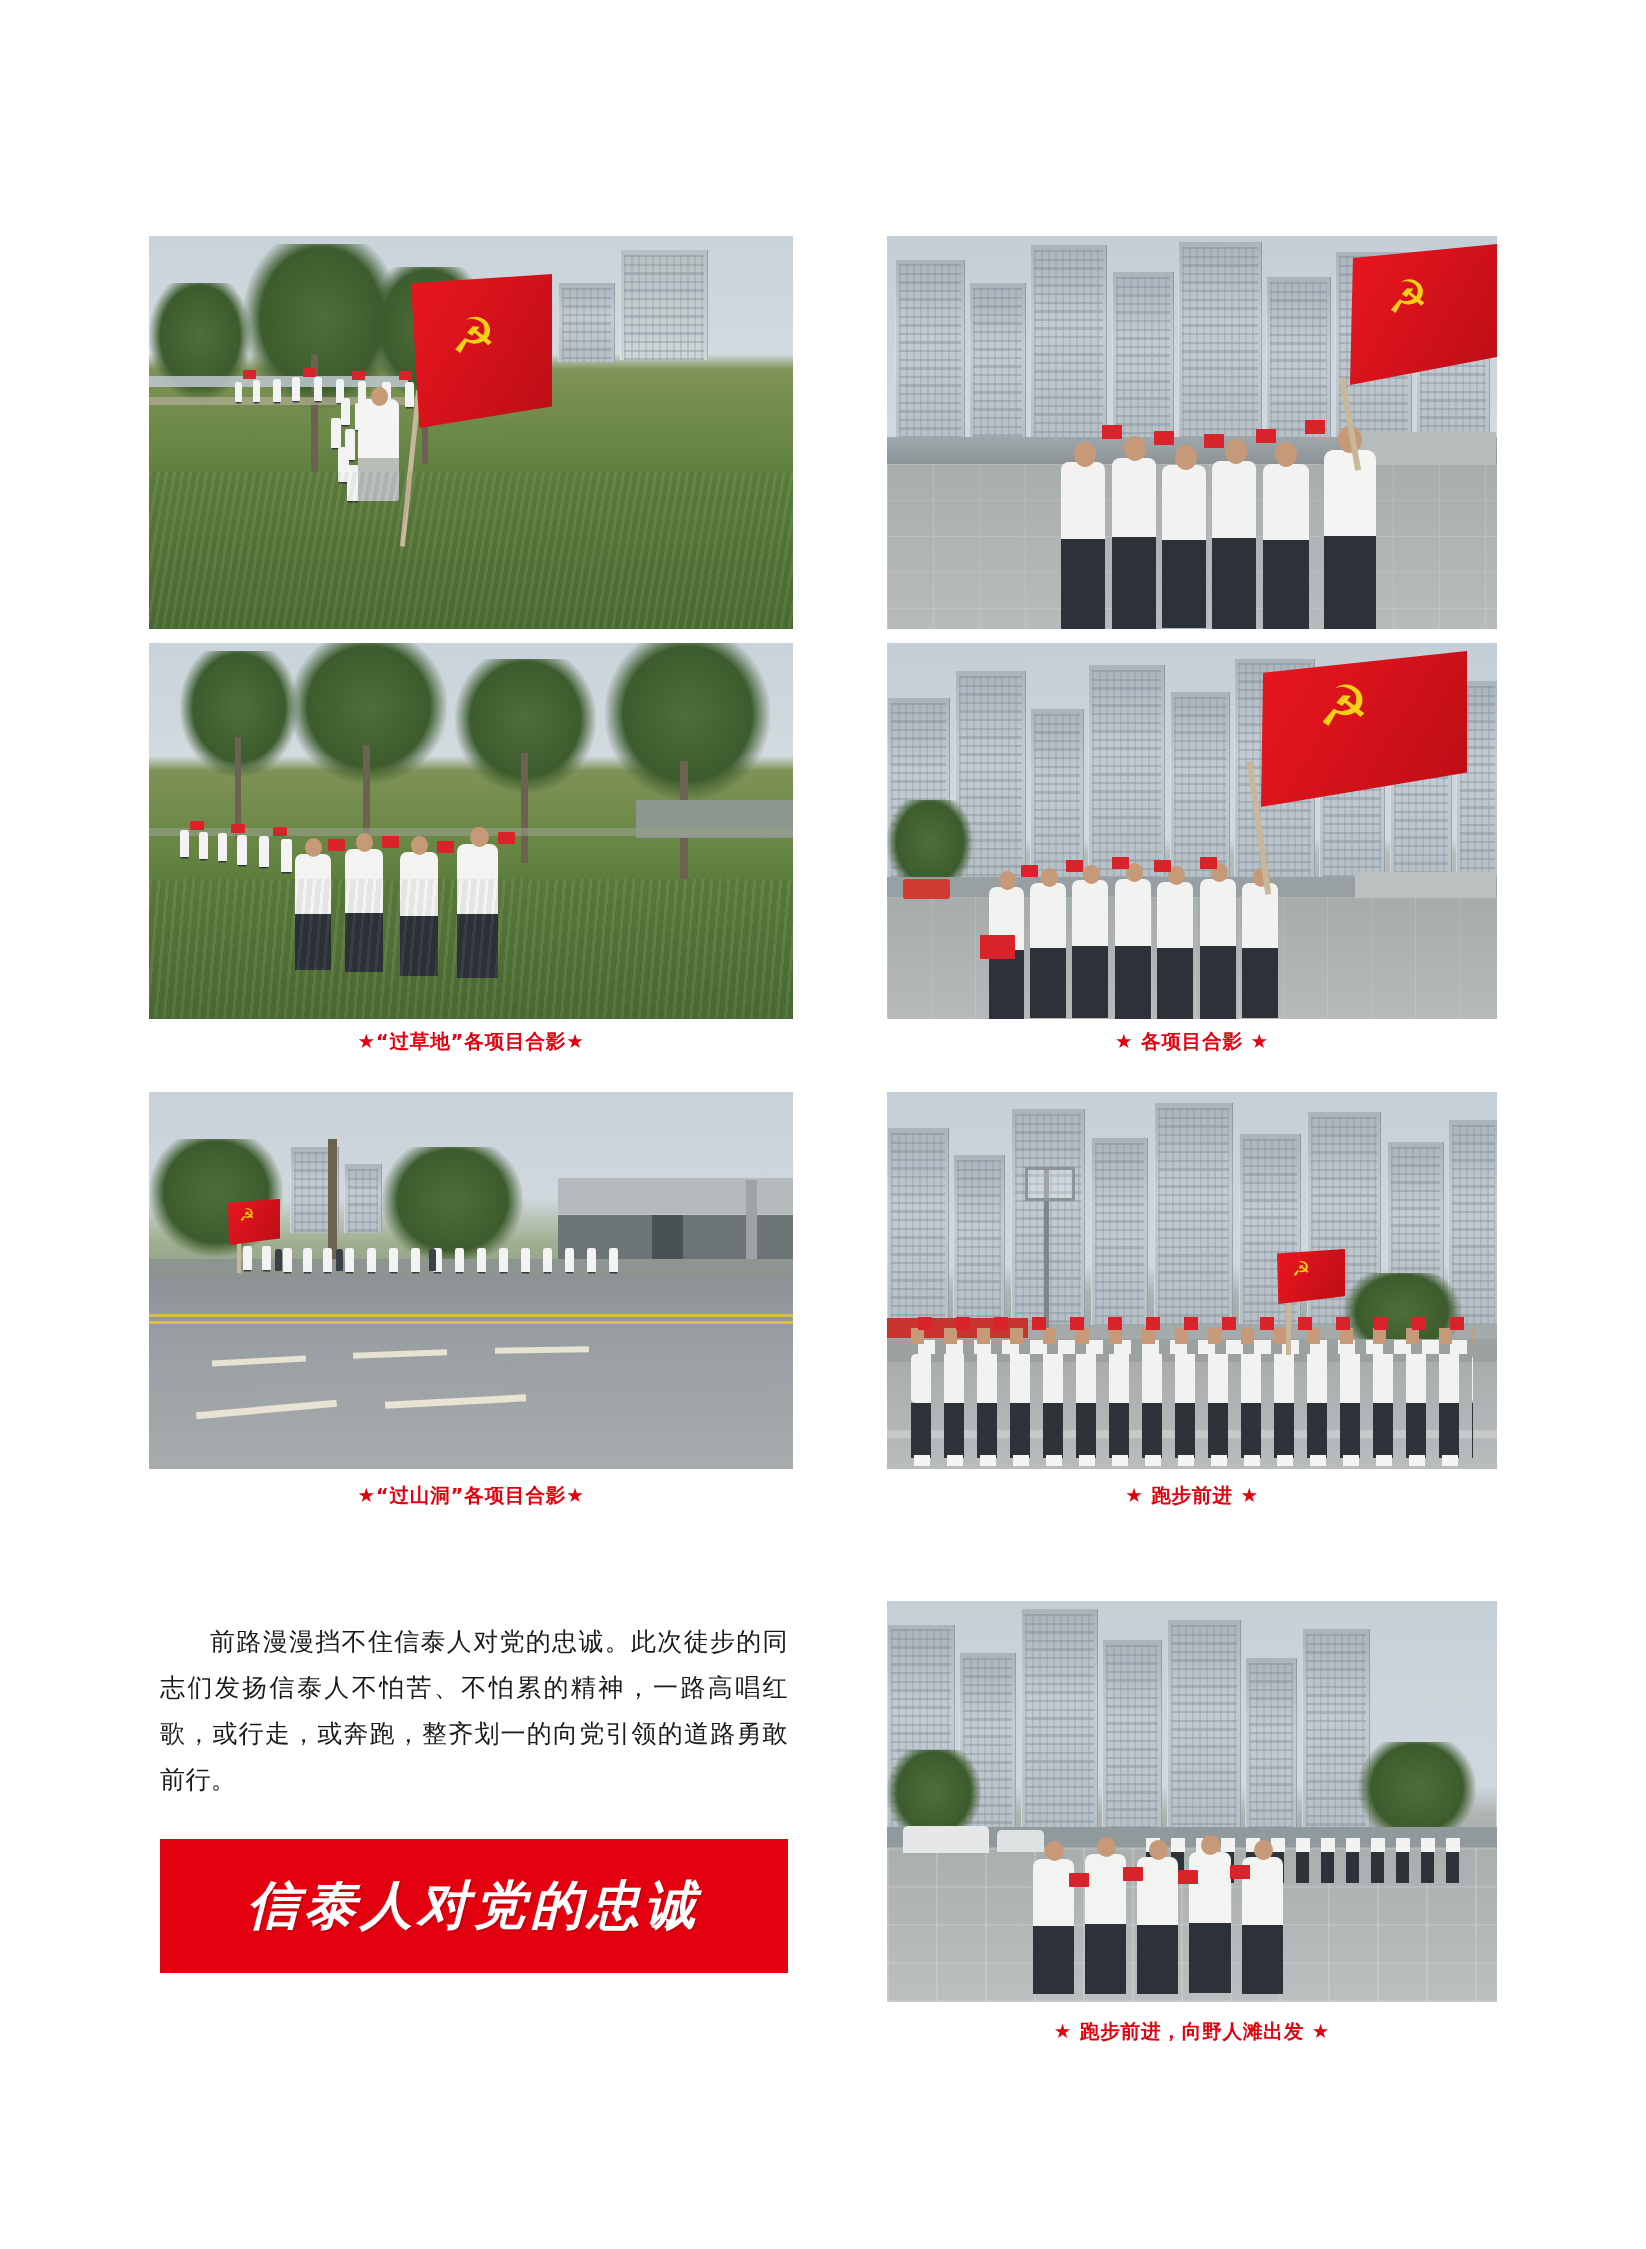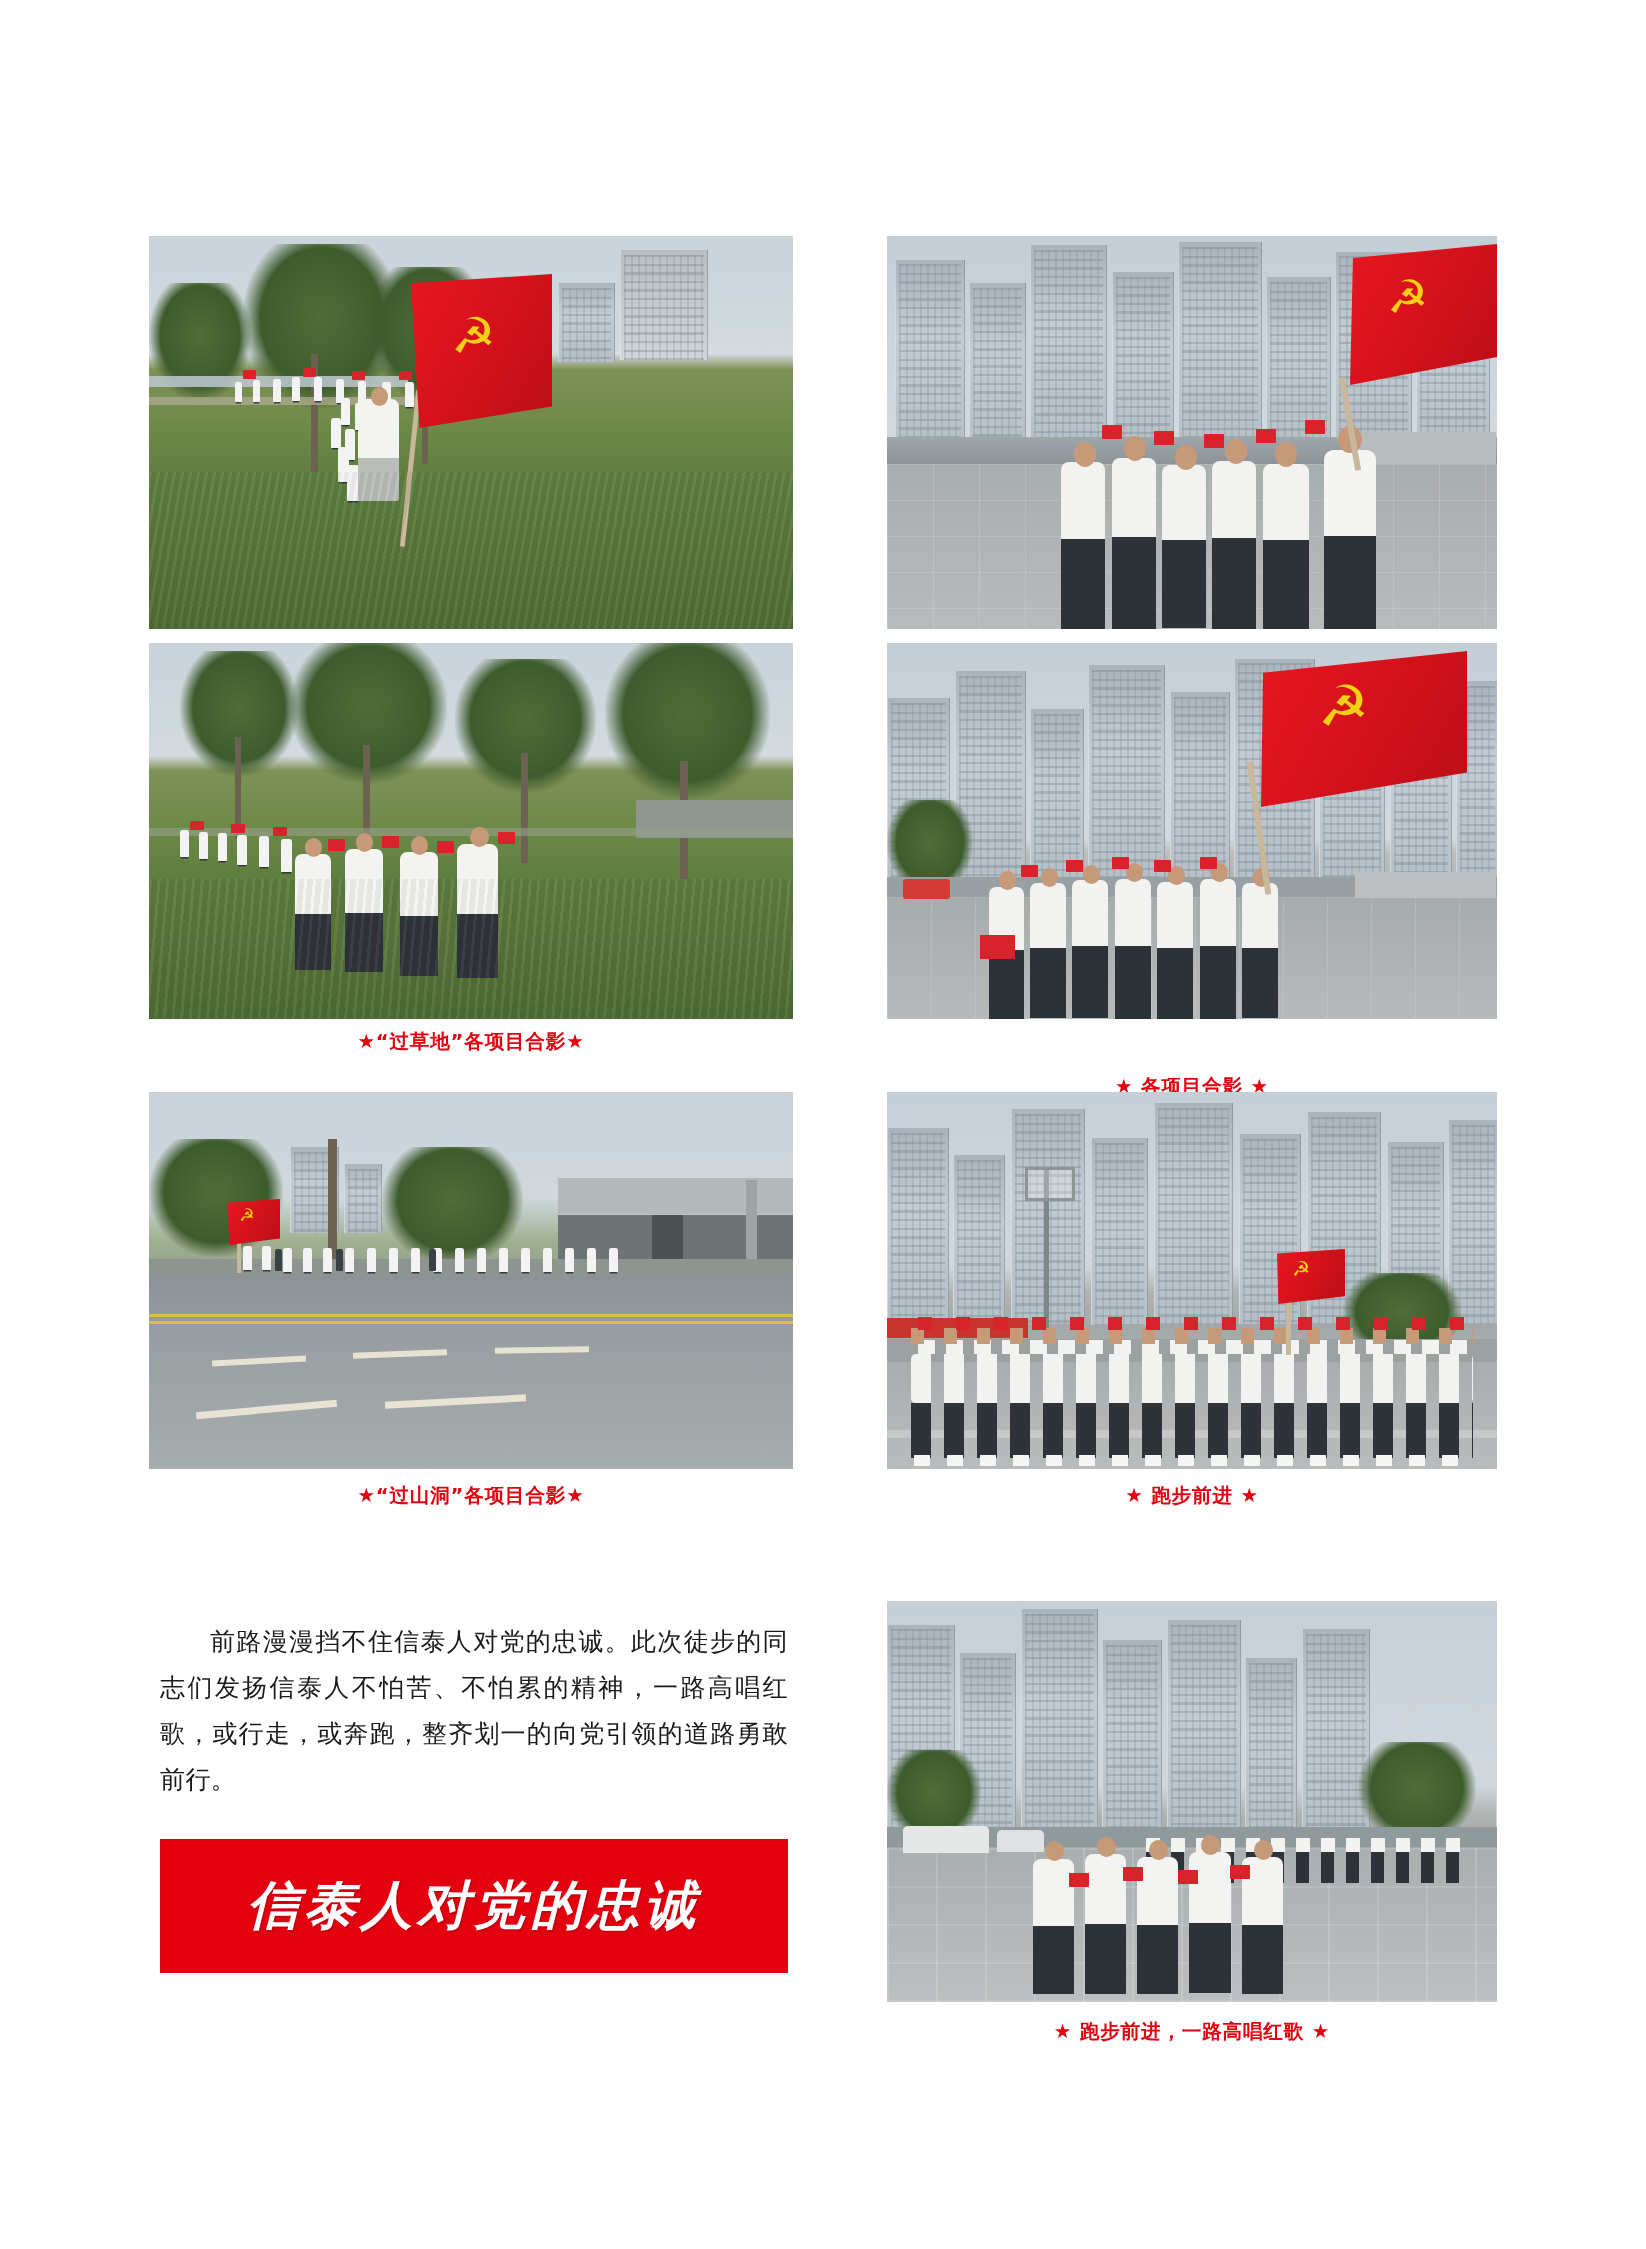"★ 各项目合影 ★" div.caption { margin-top: 45px -> none }
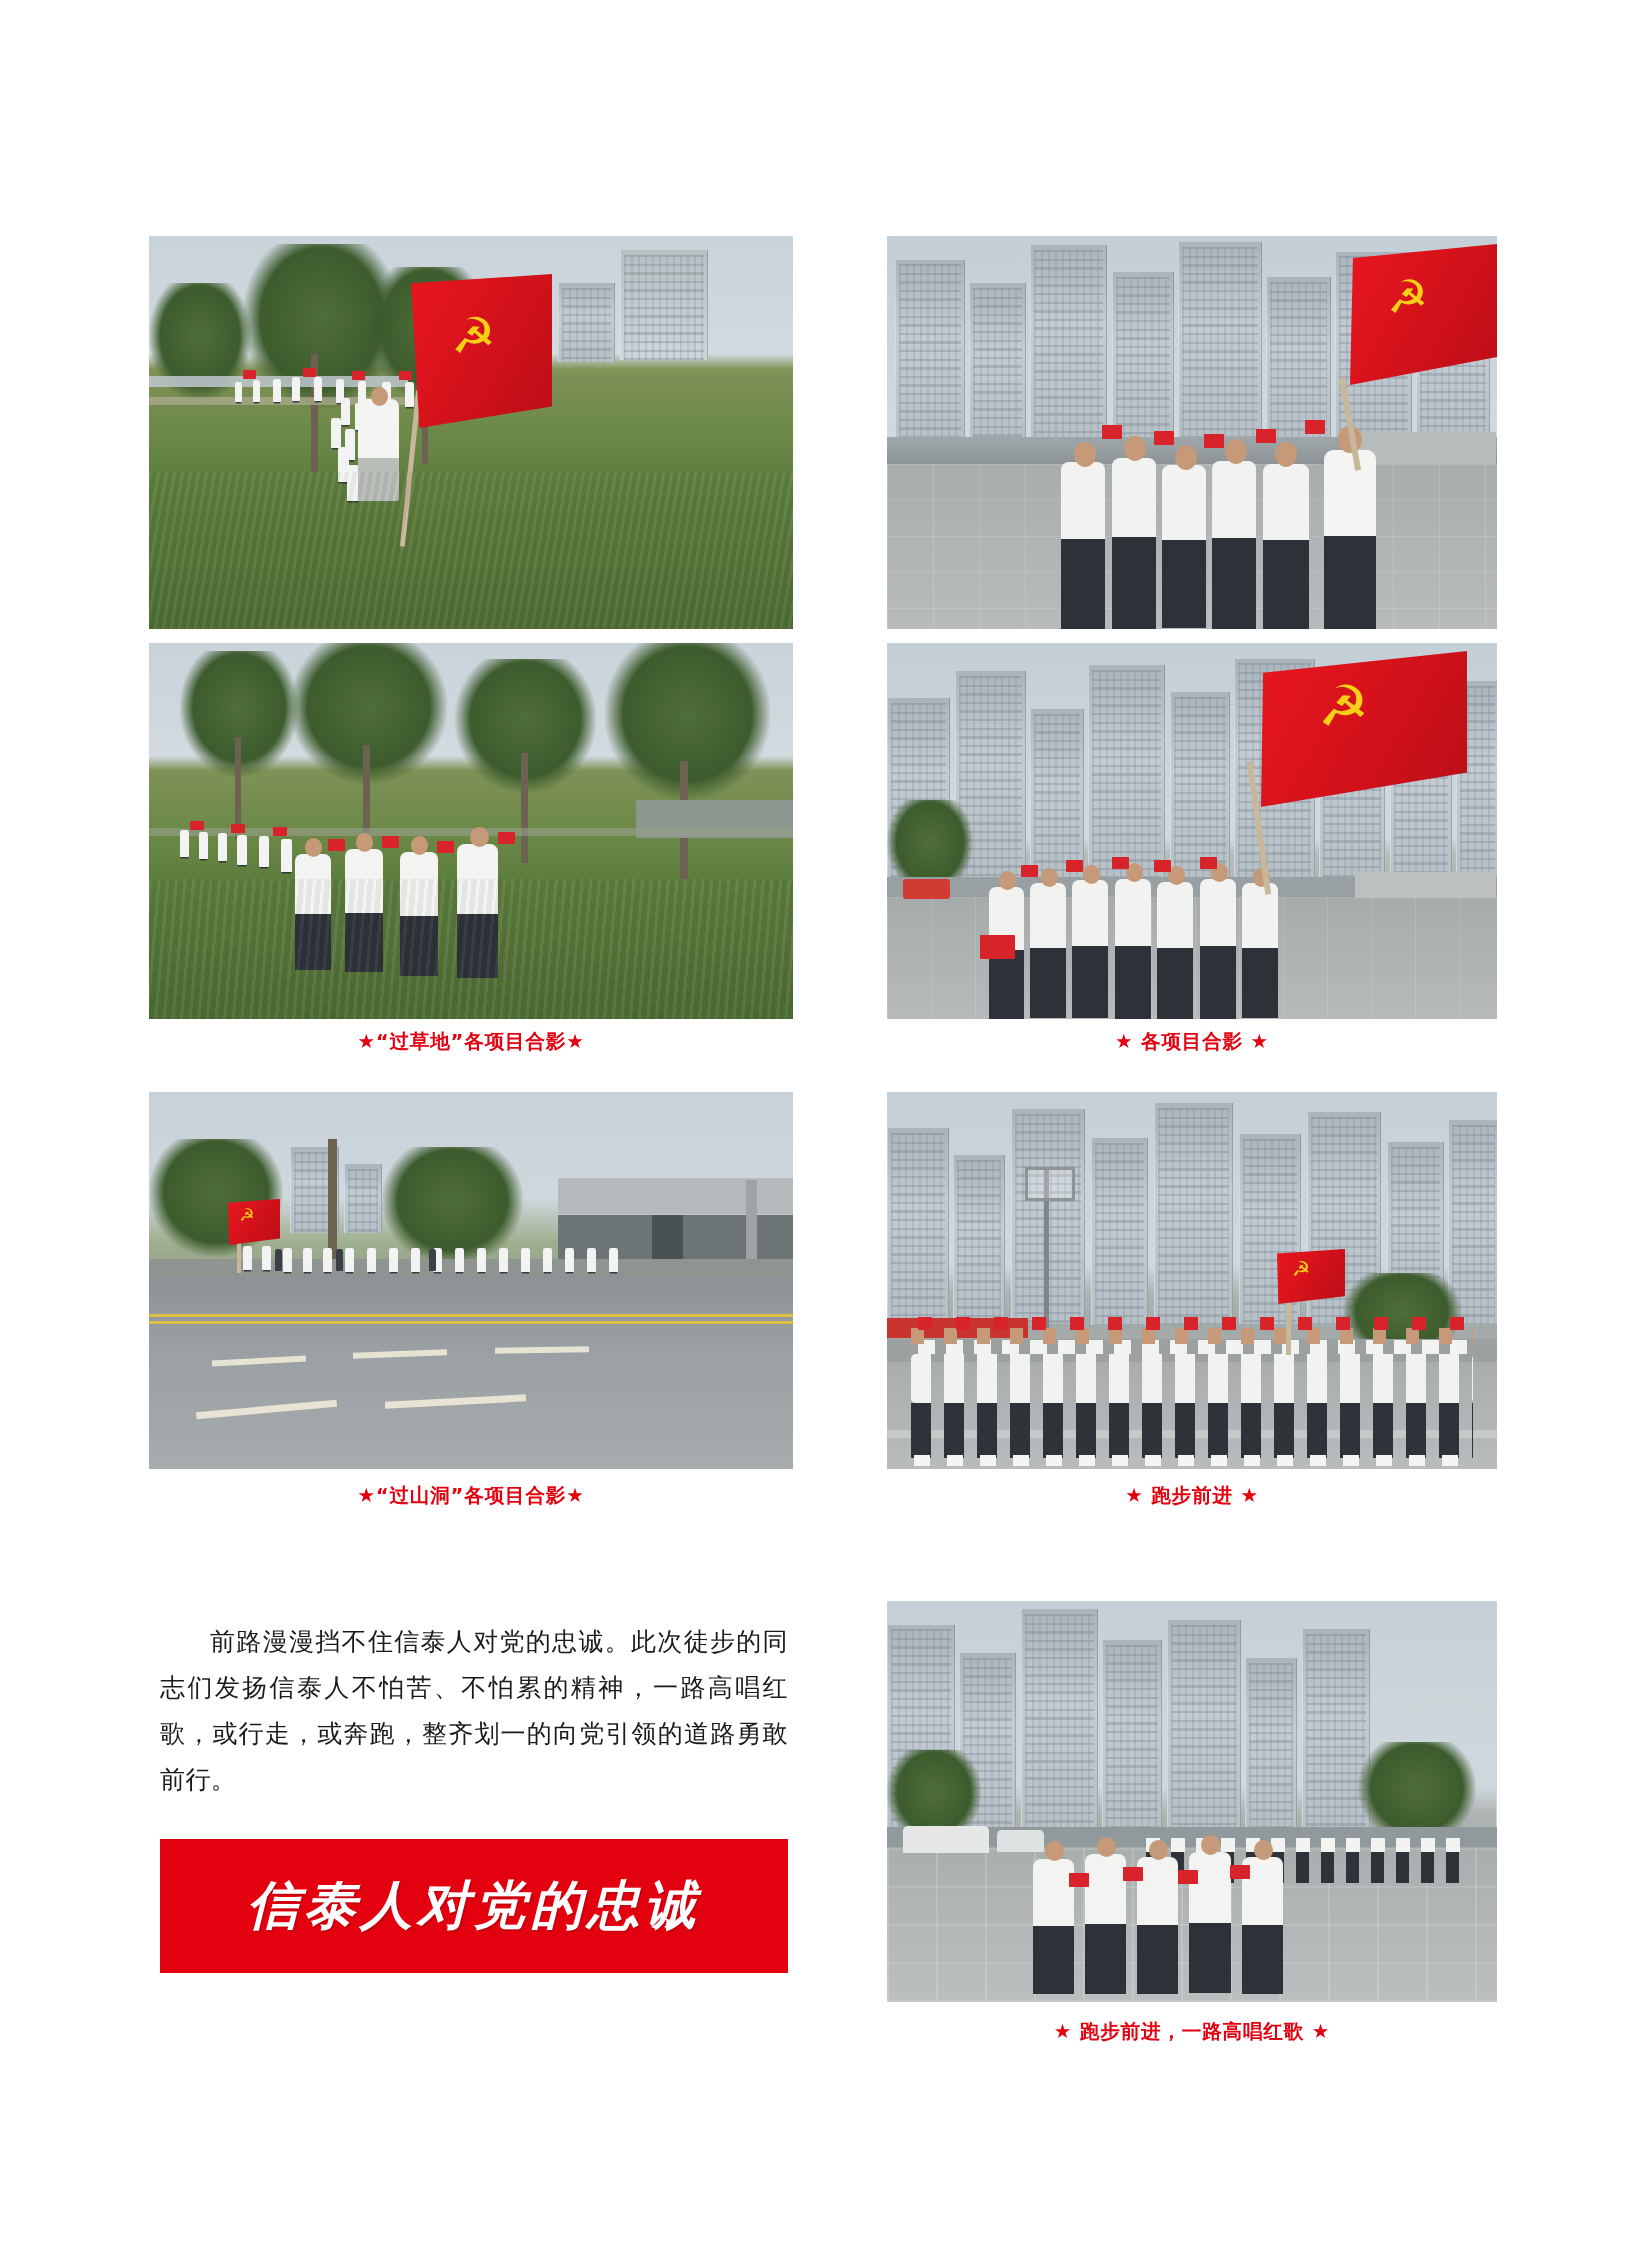"★ 跑步前进，一路高唱红歌 ★" div.caption { text: 一路高唱红歌 -> 向野人滩出发 }
